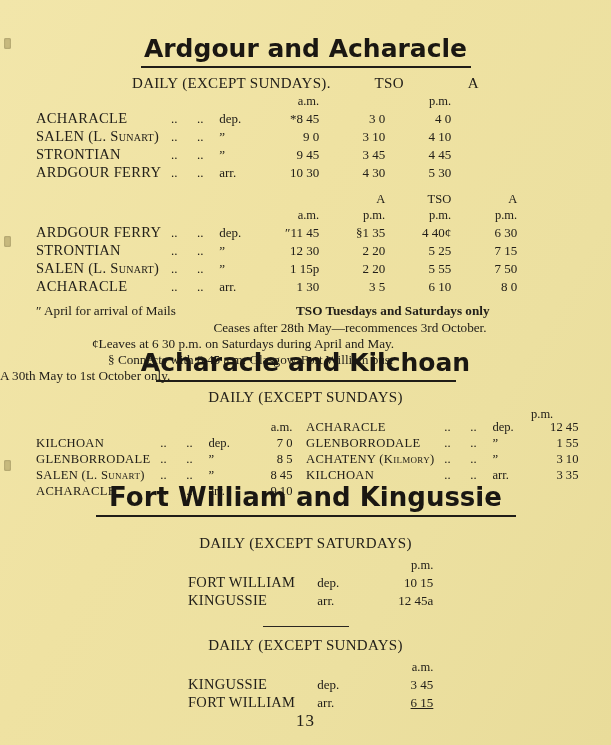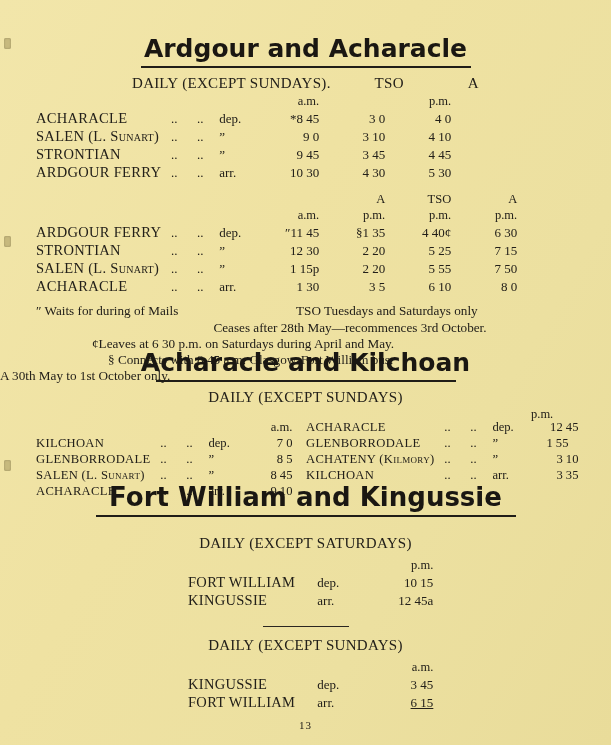"″ Waits for during of" span { text: Waits for during -> April for arrival }
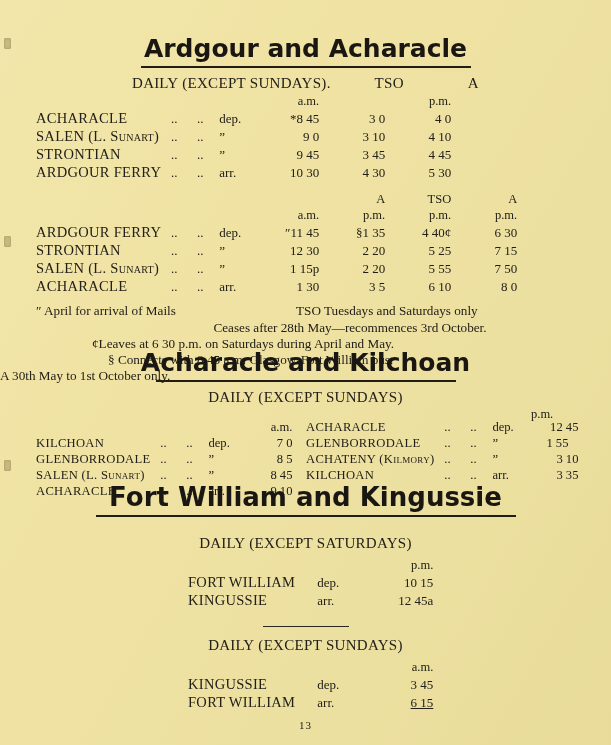"TSO Tuesdays and Saturdays only" span { font-weight: none -> bold }
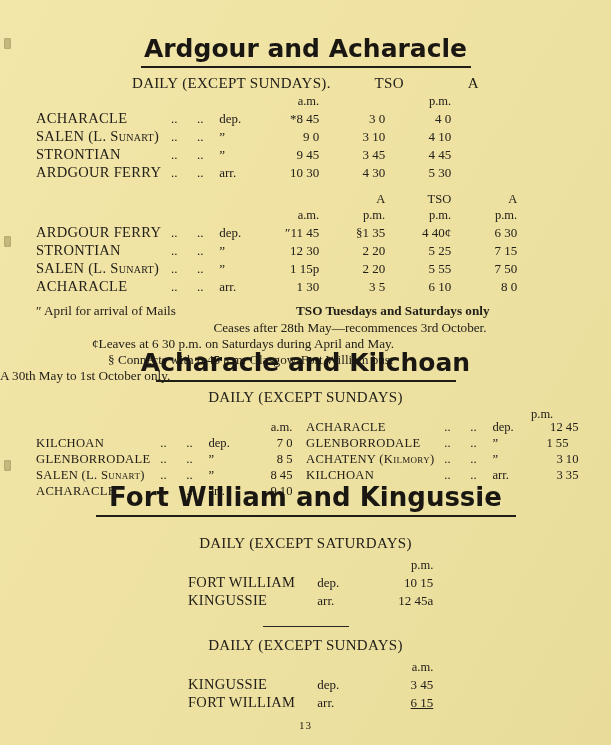"1 55" td.tcol { text-align: center -> none }
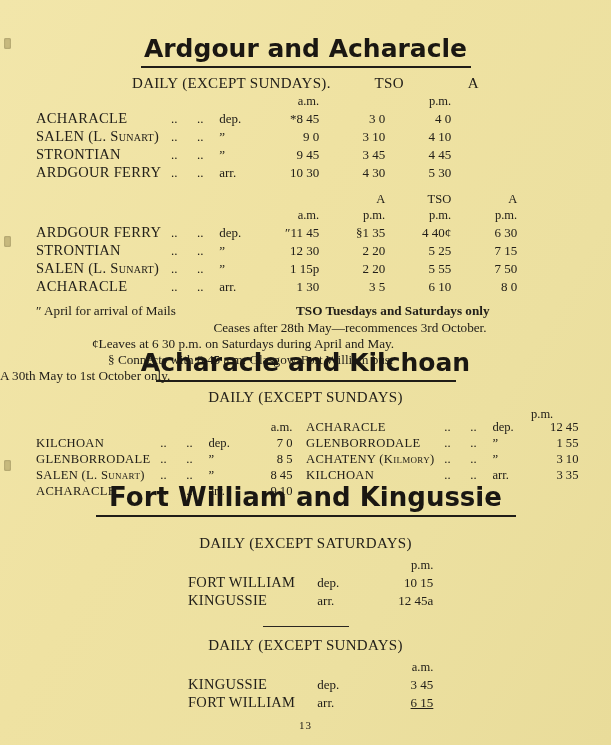"13" .pagenum { font-size: 11px -> 17px }
